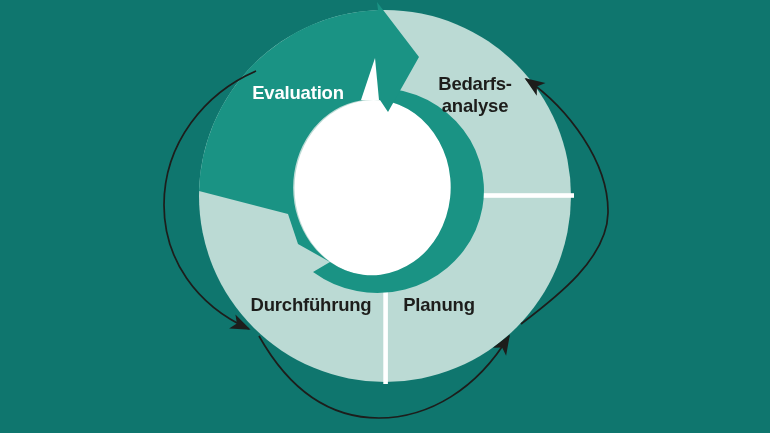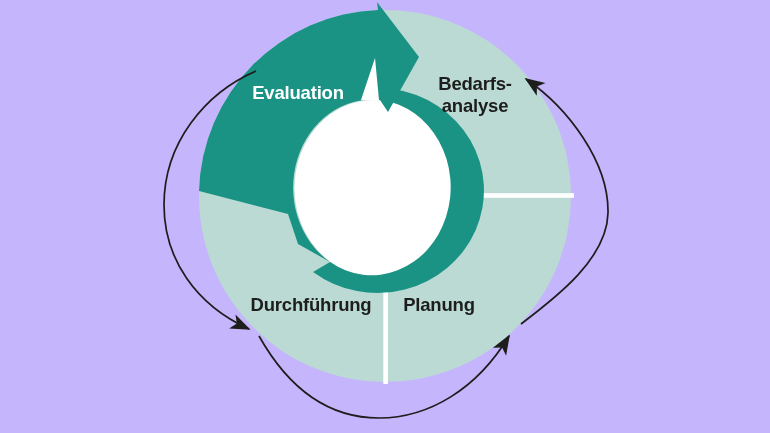"Evaluation" .stage { background: #c4b5fd -> #0f766e }
